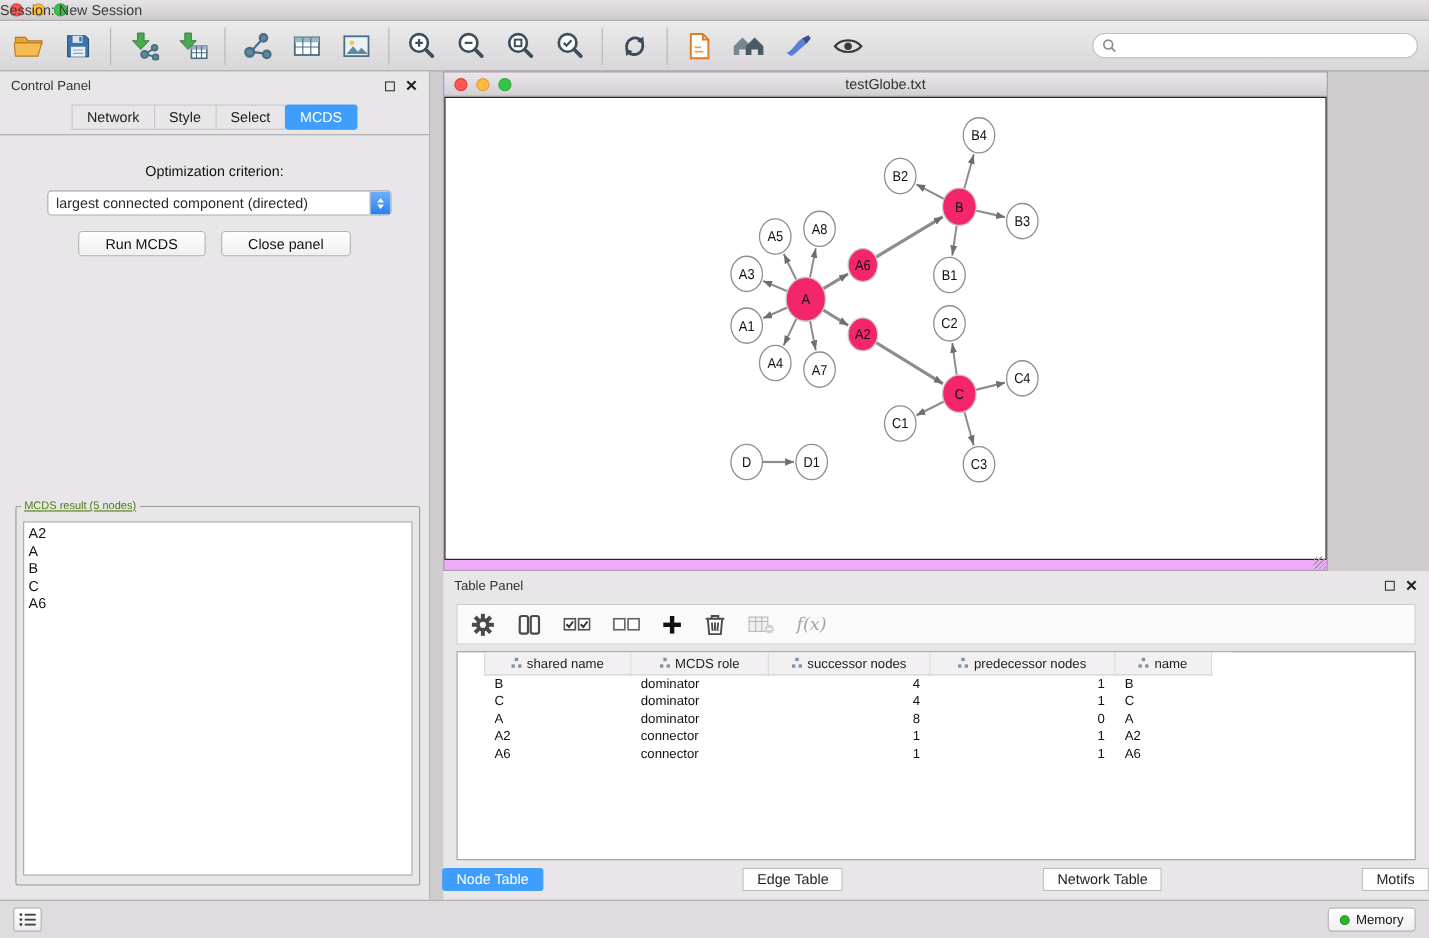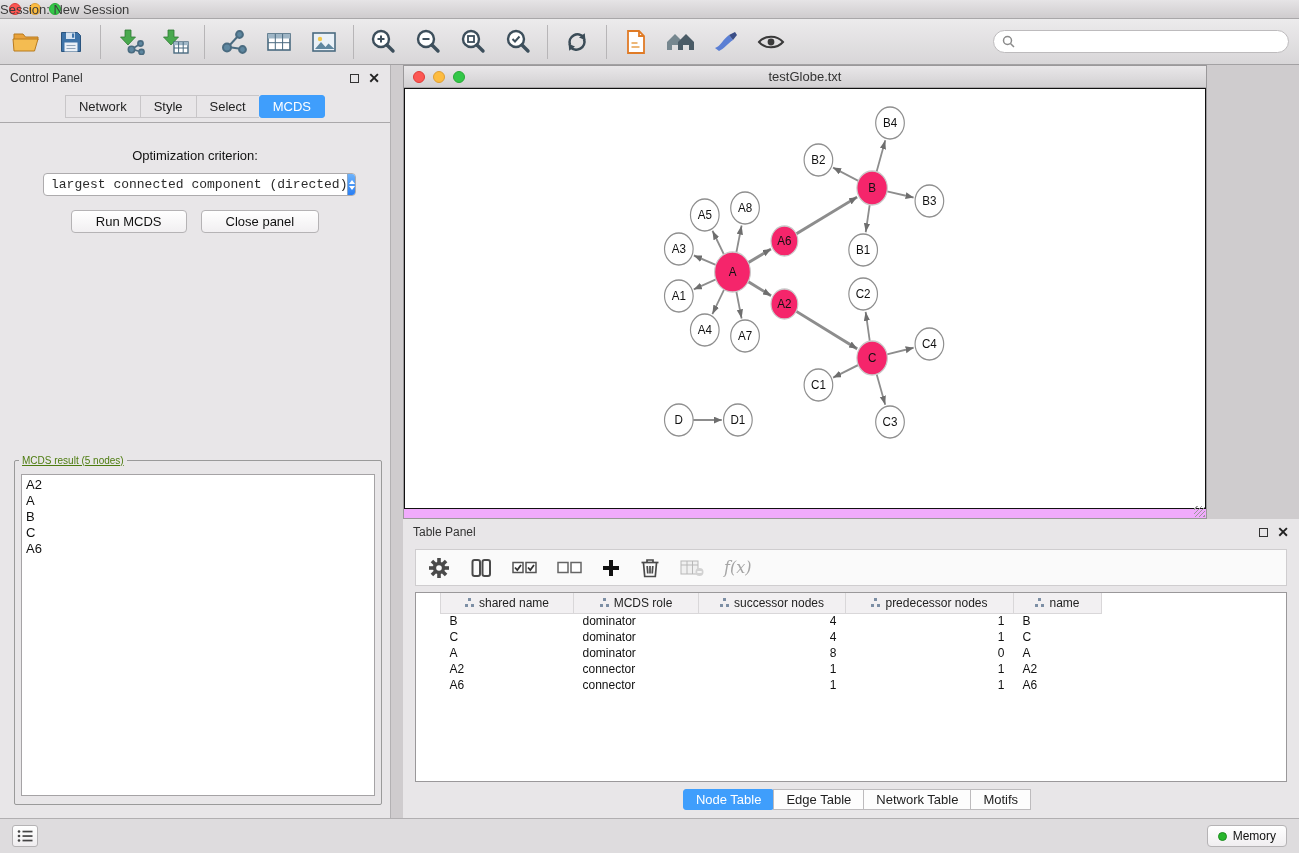"largest connected component (directed)" .combo { font-family: Liberation Mono, monospace -> none }
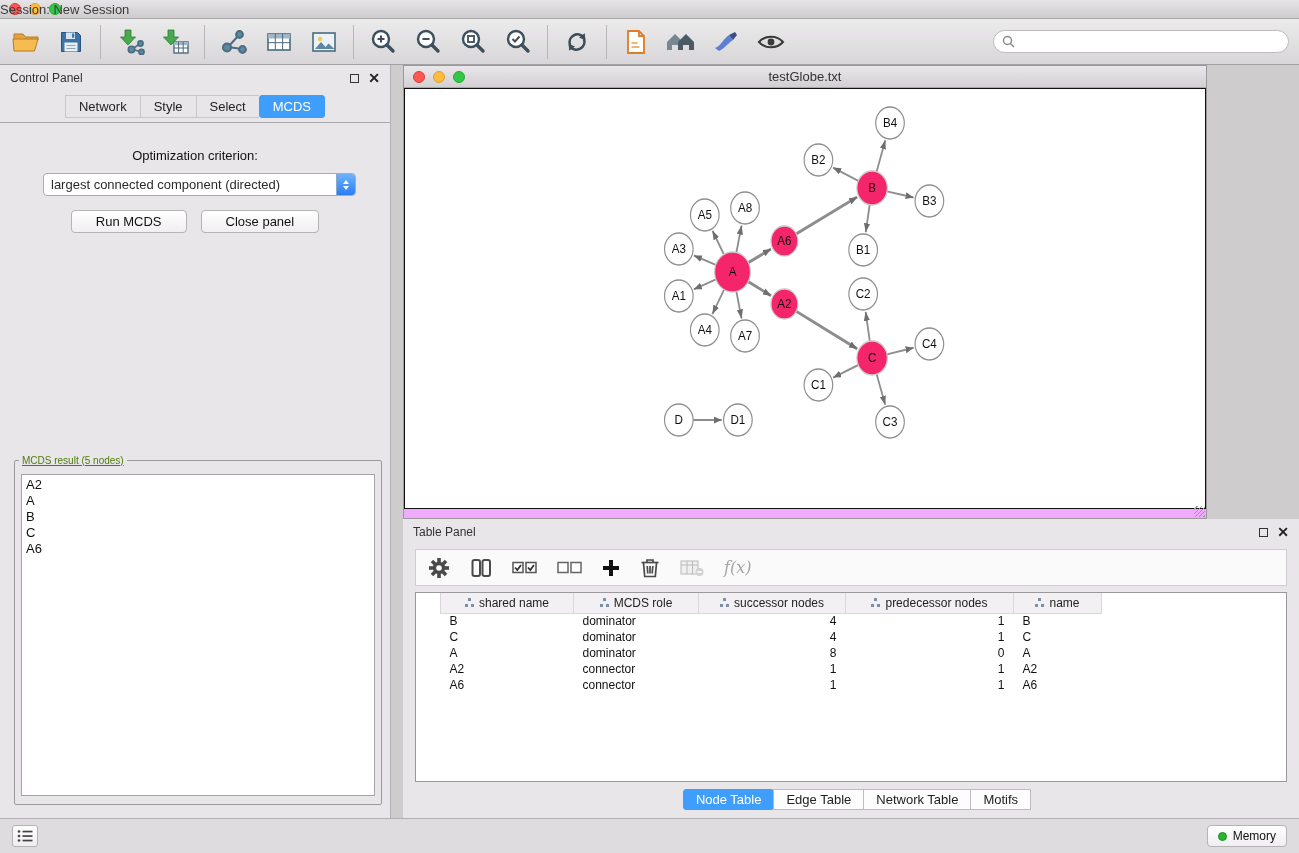"Node Table" .tp-tabs { justify-content: center -> space-between; left: 13px -> 0 }
